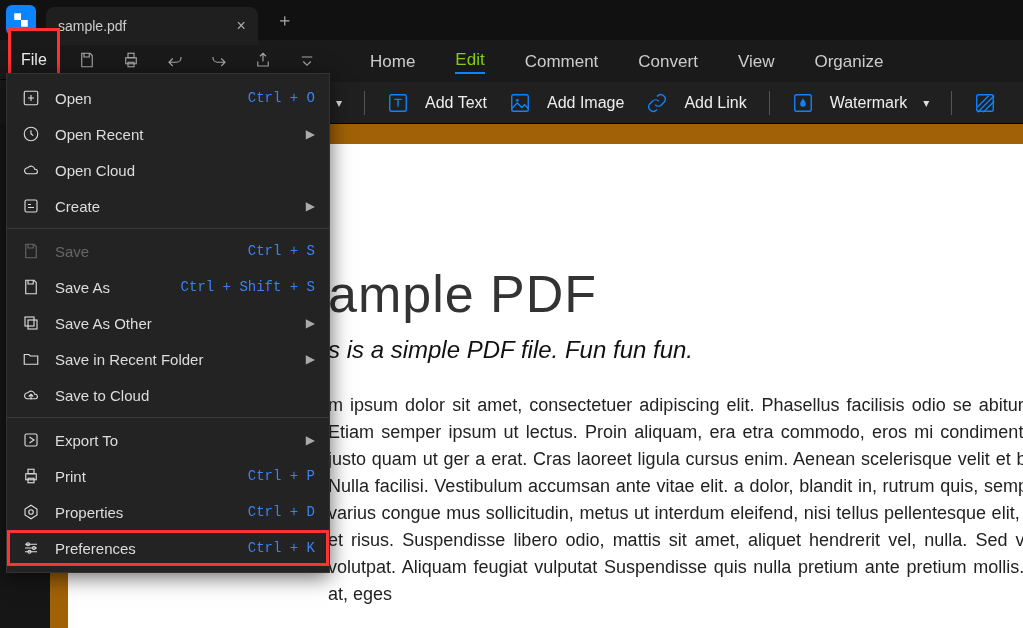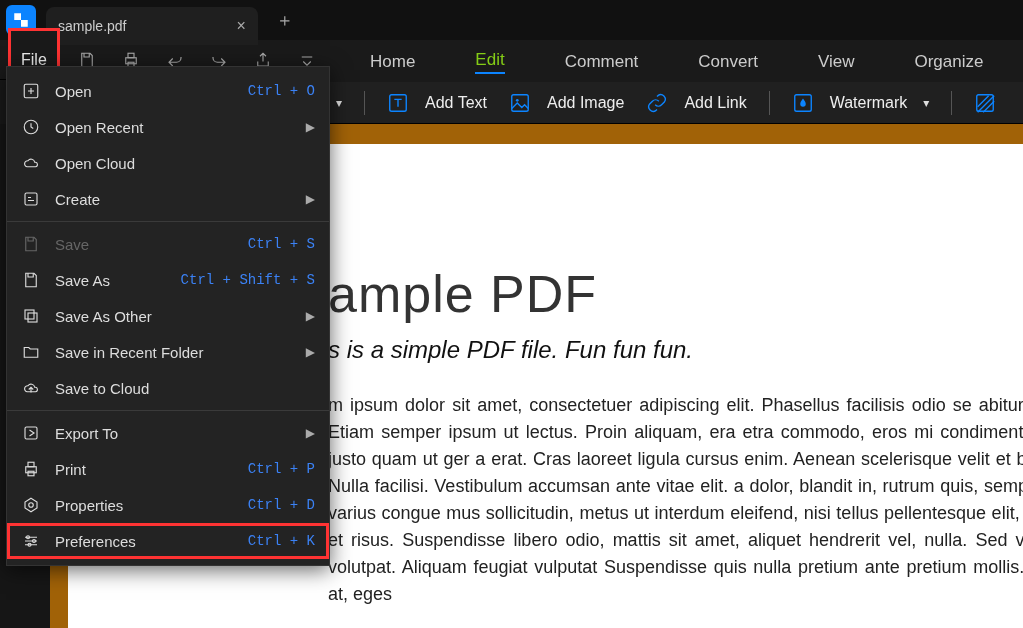"Home" .menubar { gap: 60px -> 40px }
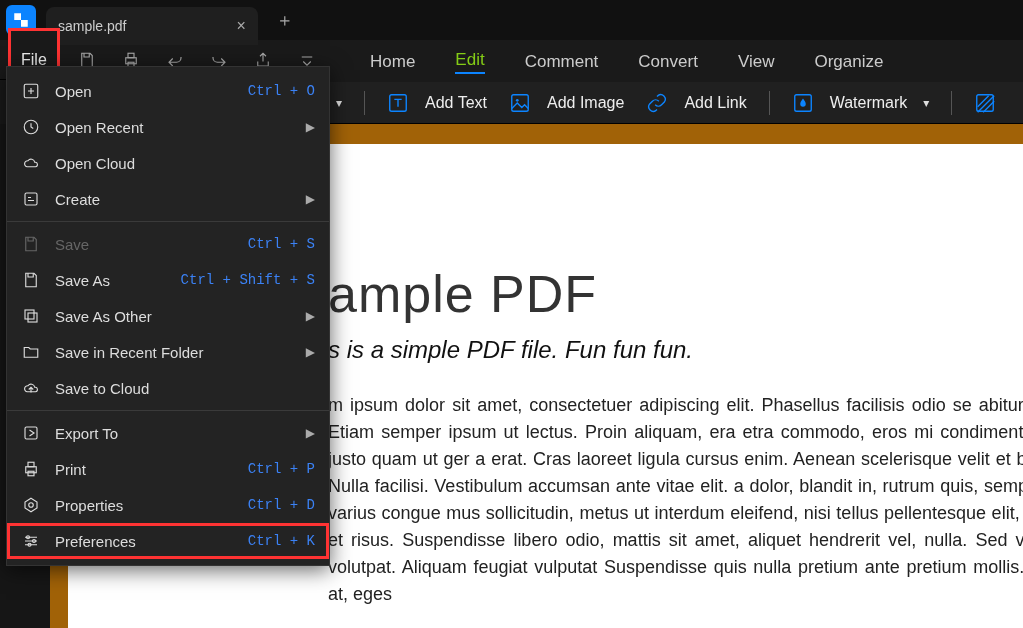"Open" .dropdown { top: 66px -> 73px }
